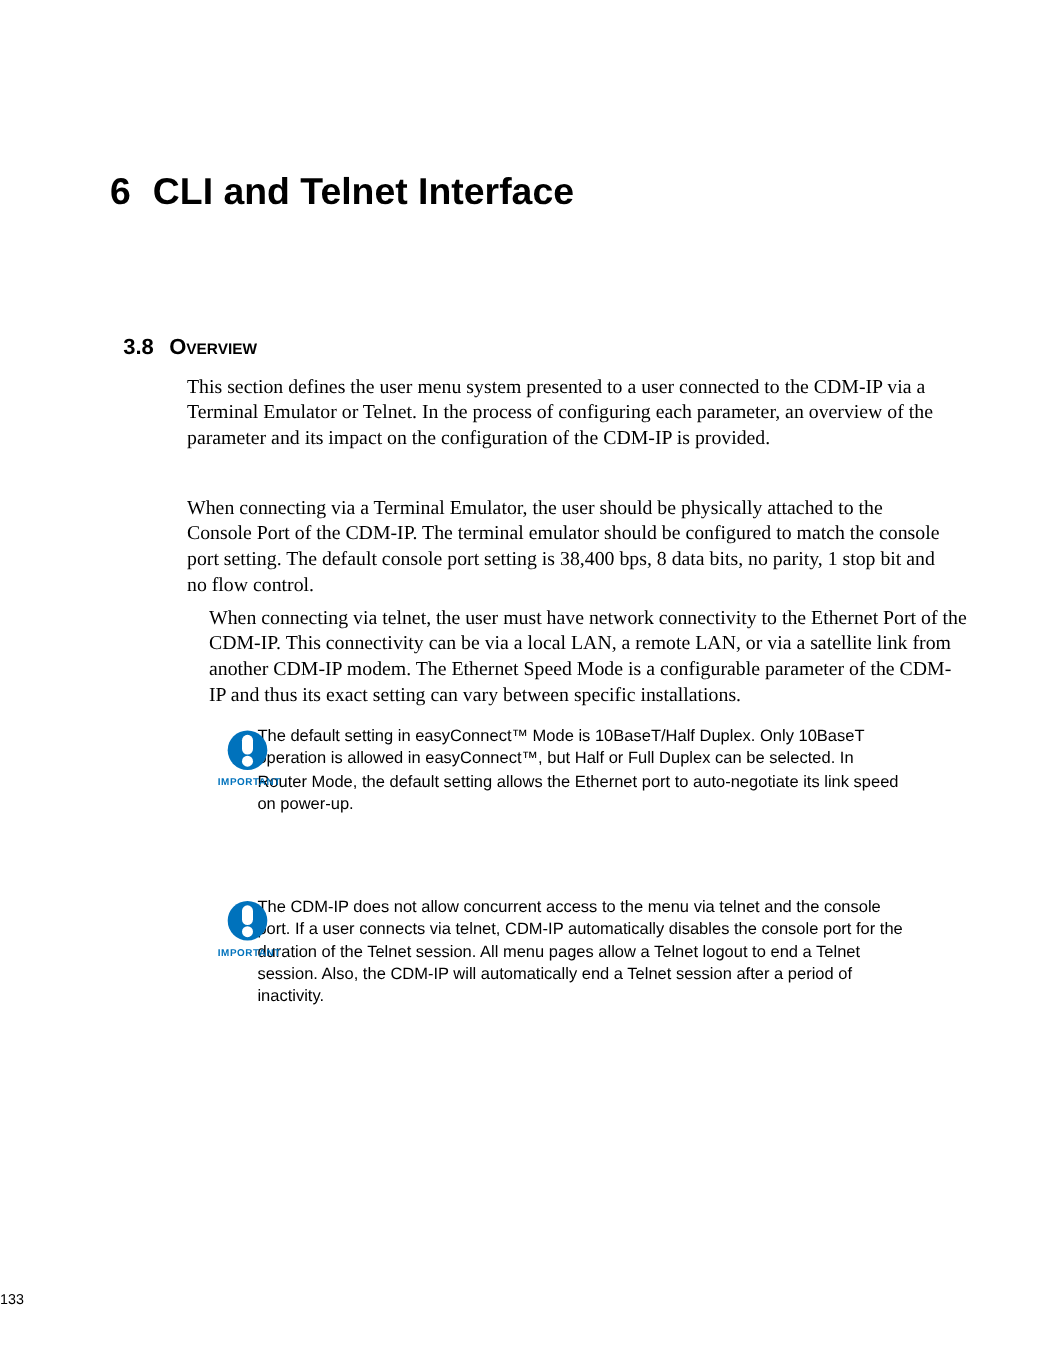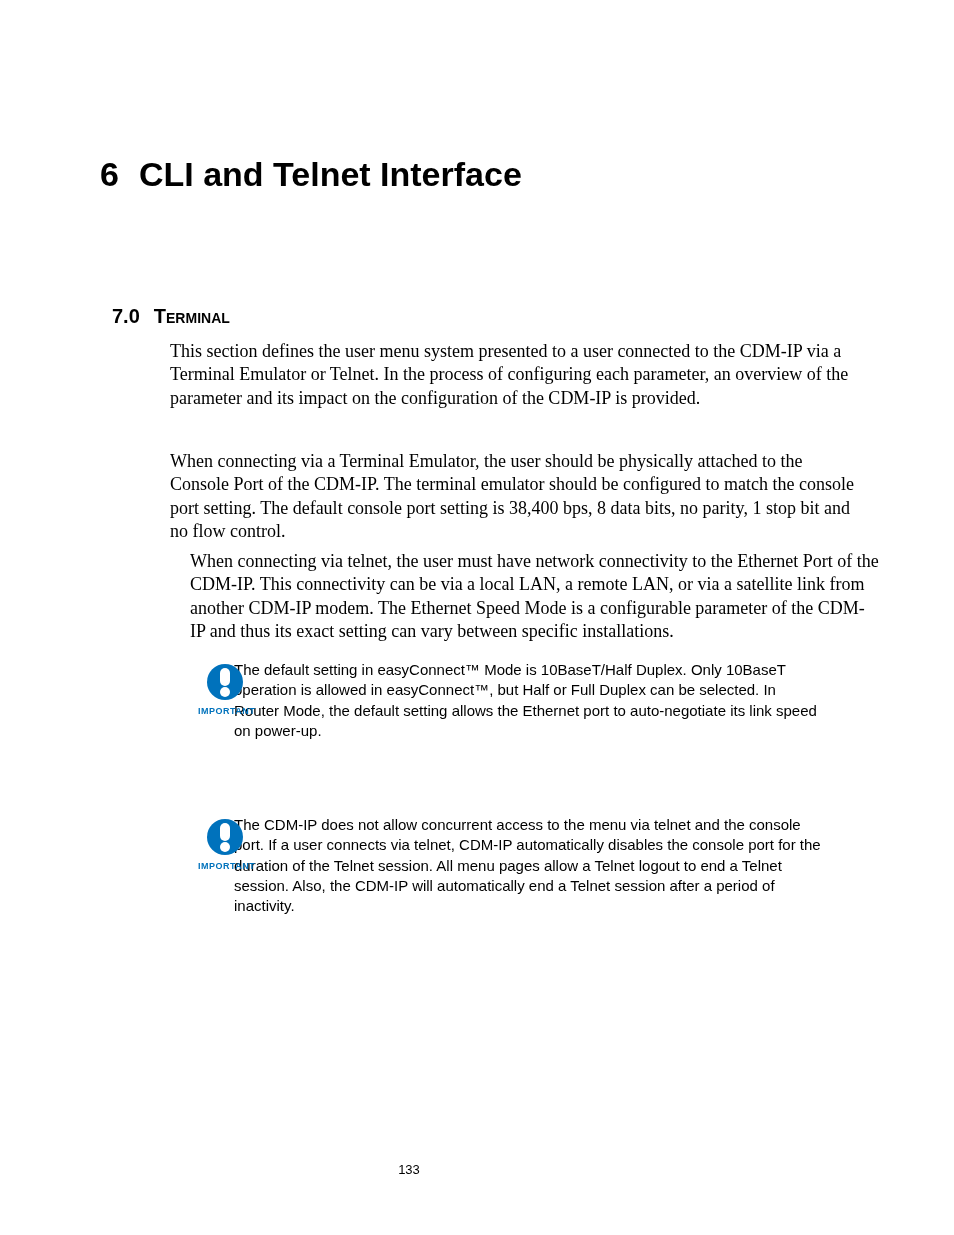"7.0" span.snum { text: 7.0 -> 3.8 }
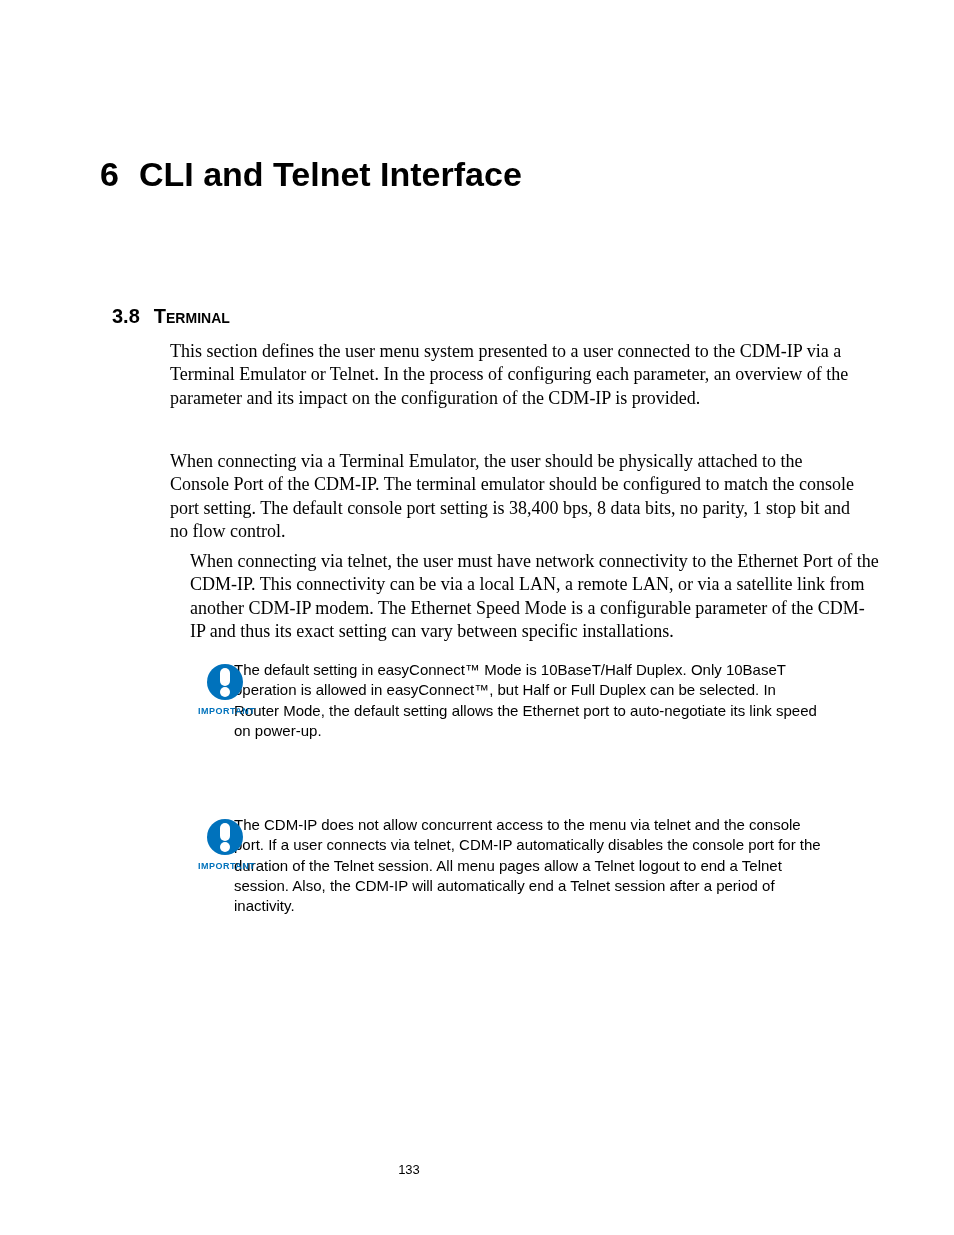"Terminal" span.stitle { text: Terminal -> Overview }
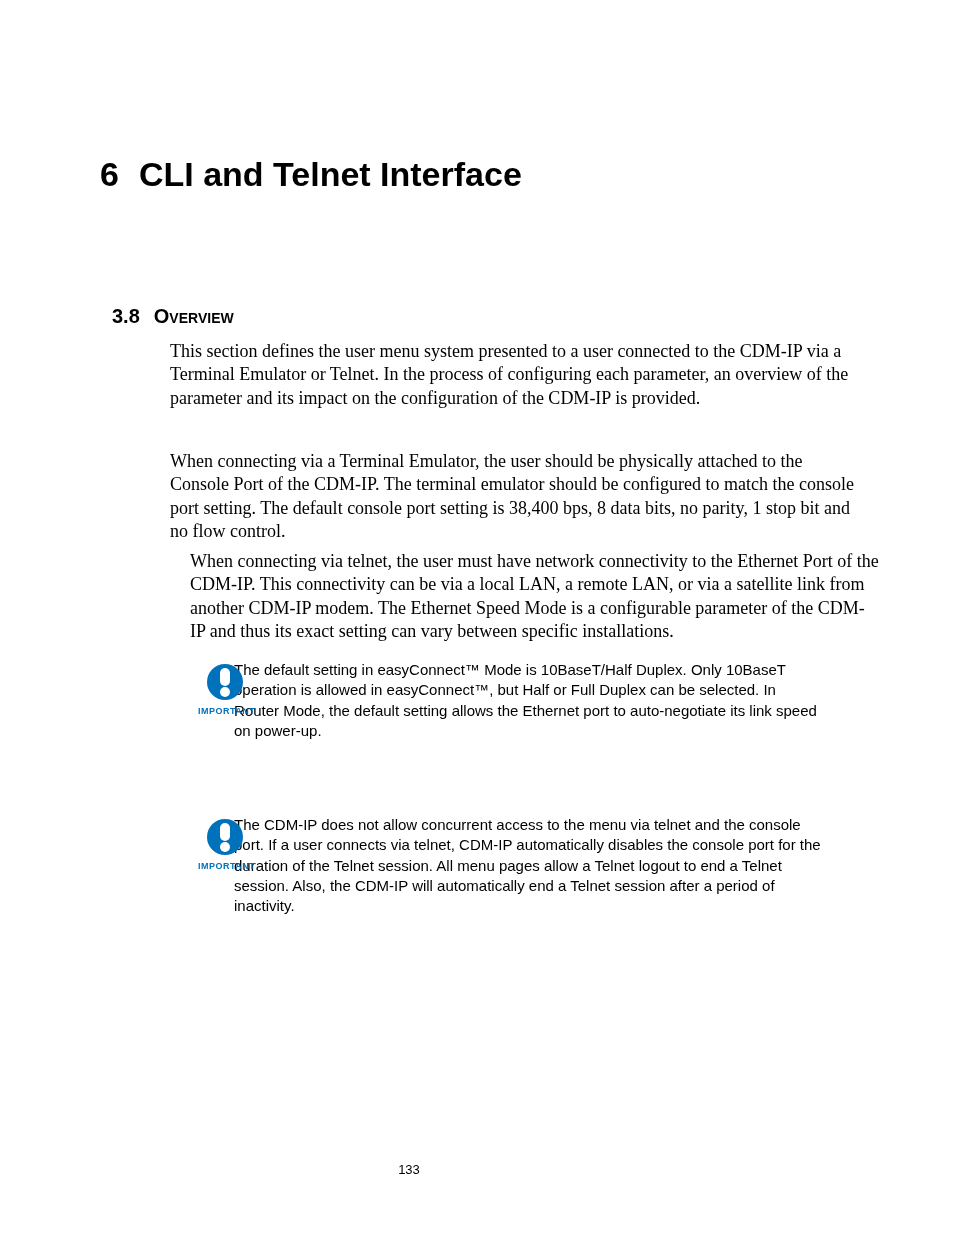"133" .page-number { bottom: 58px -> 47px; text-align: center -> none }
